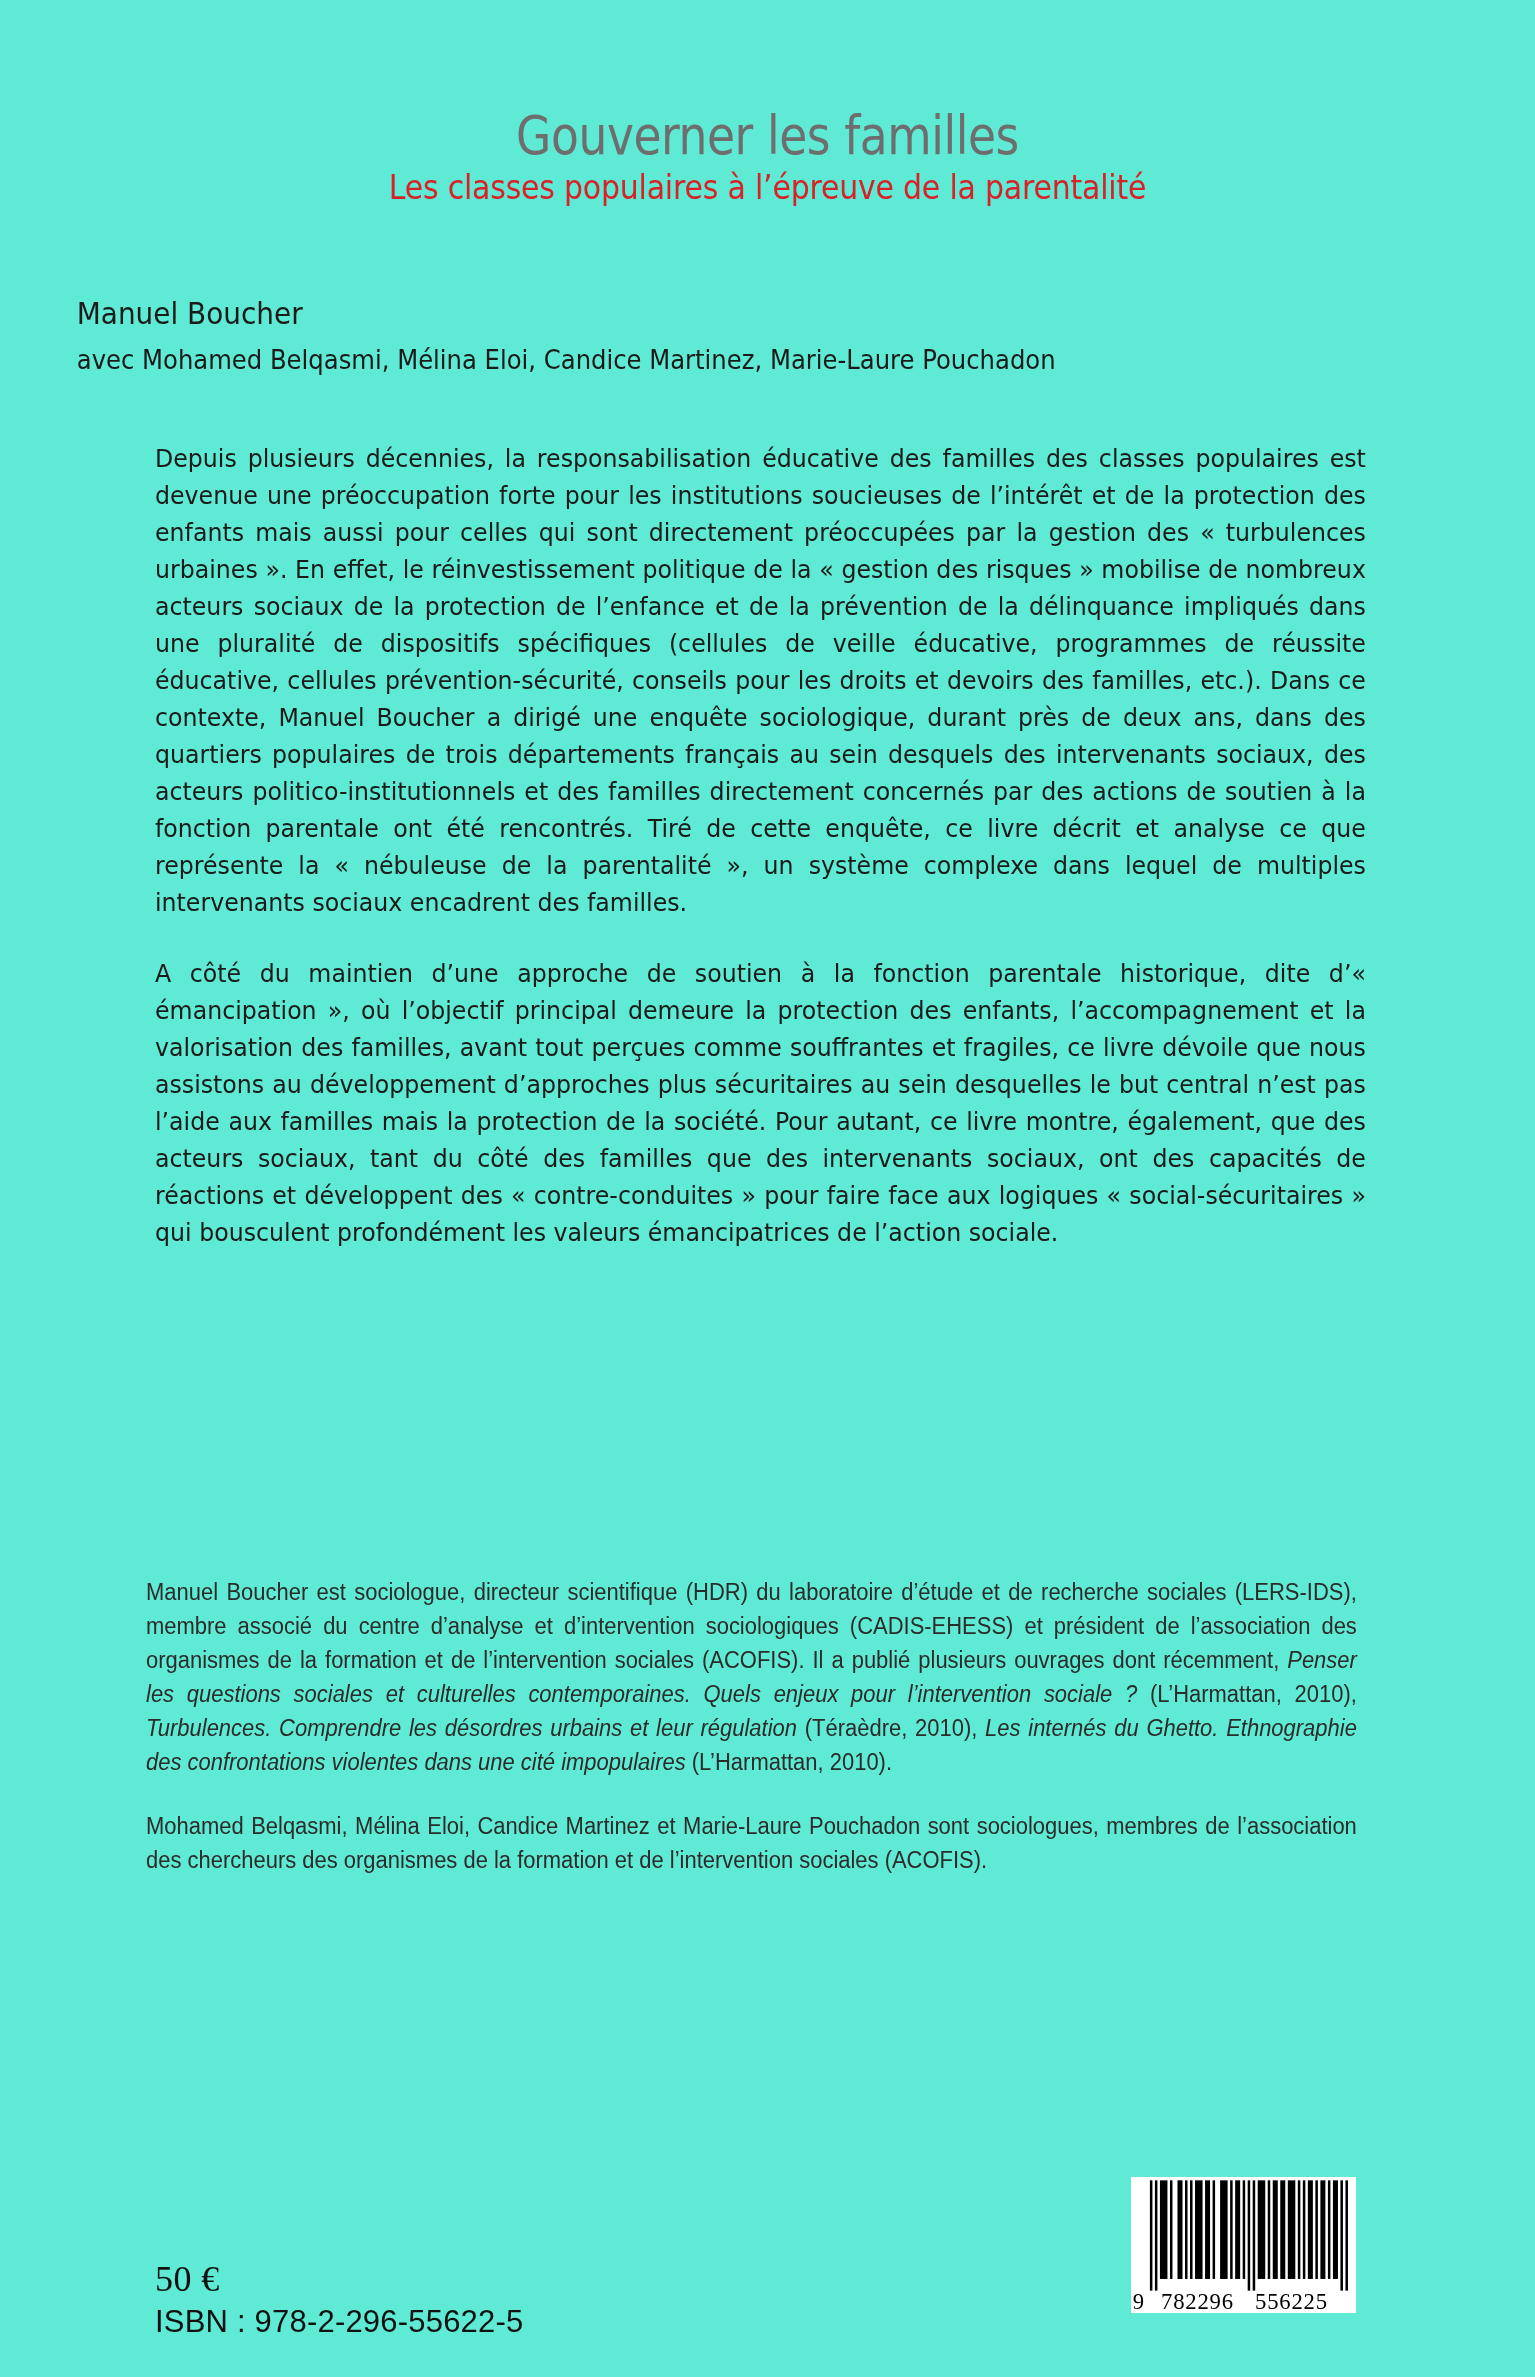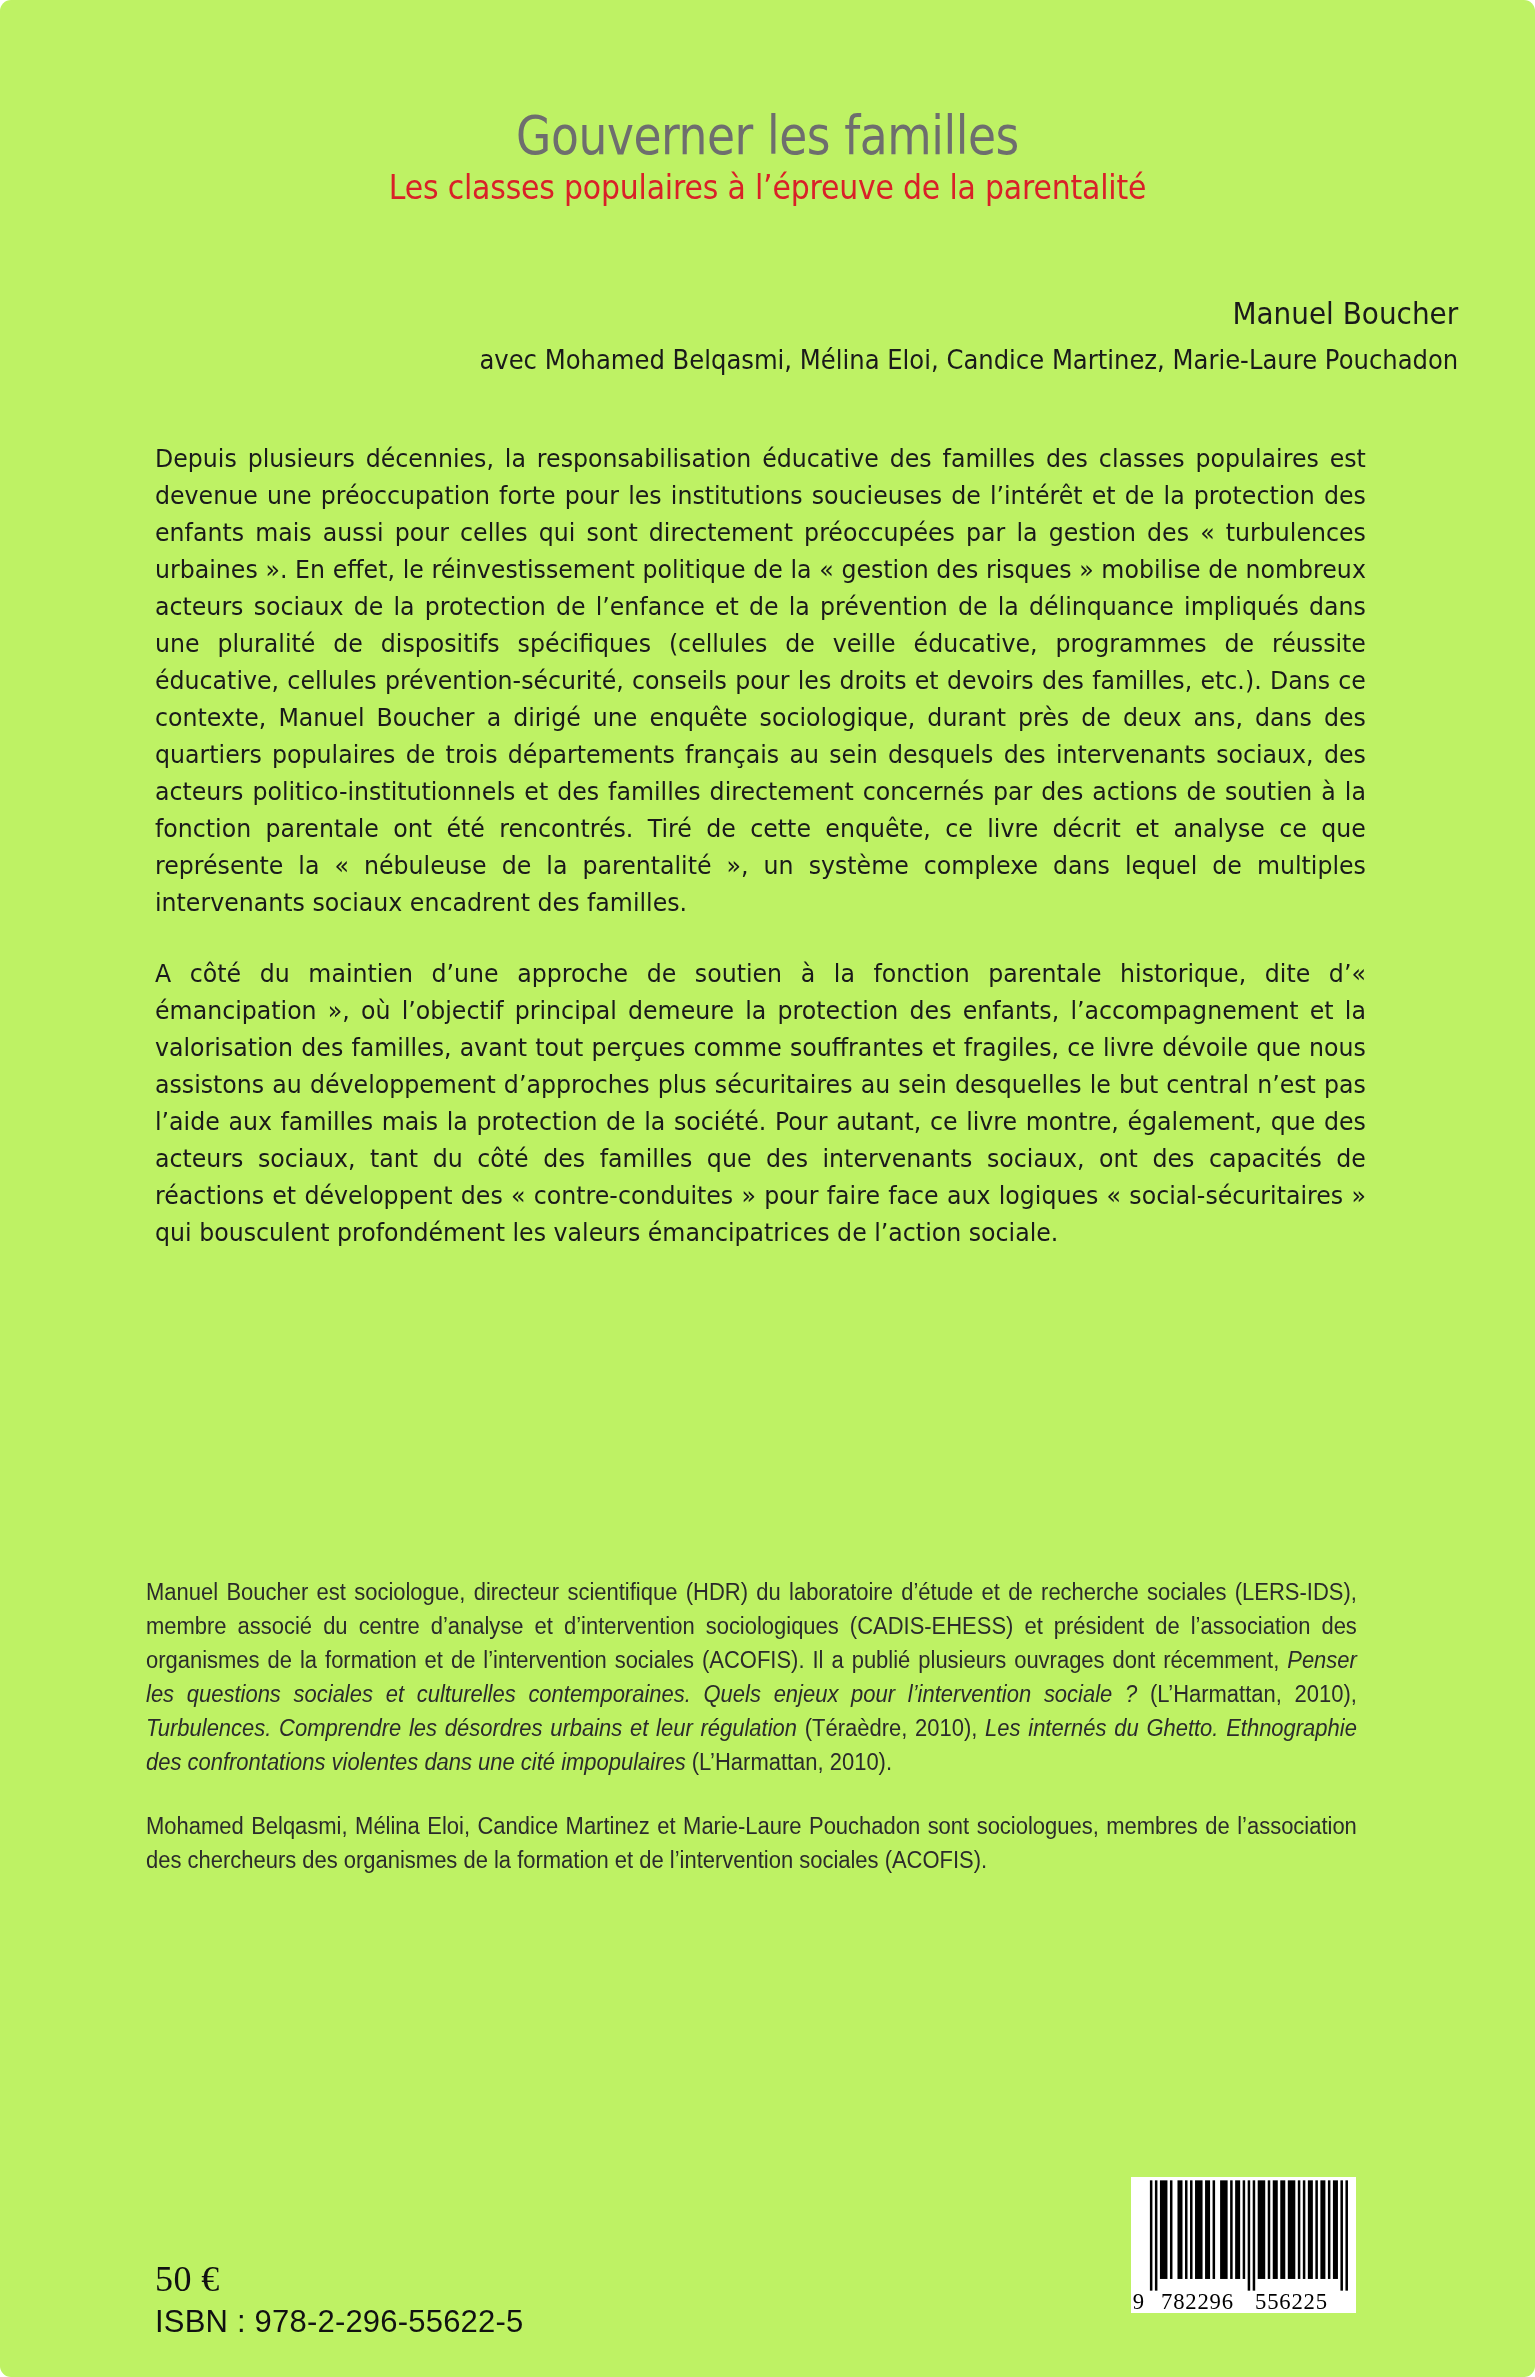"Gouverner les familles" .page { background: #bef264 -> #5eead4; border-radius: 11px -> none }
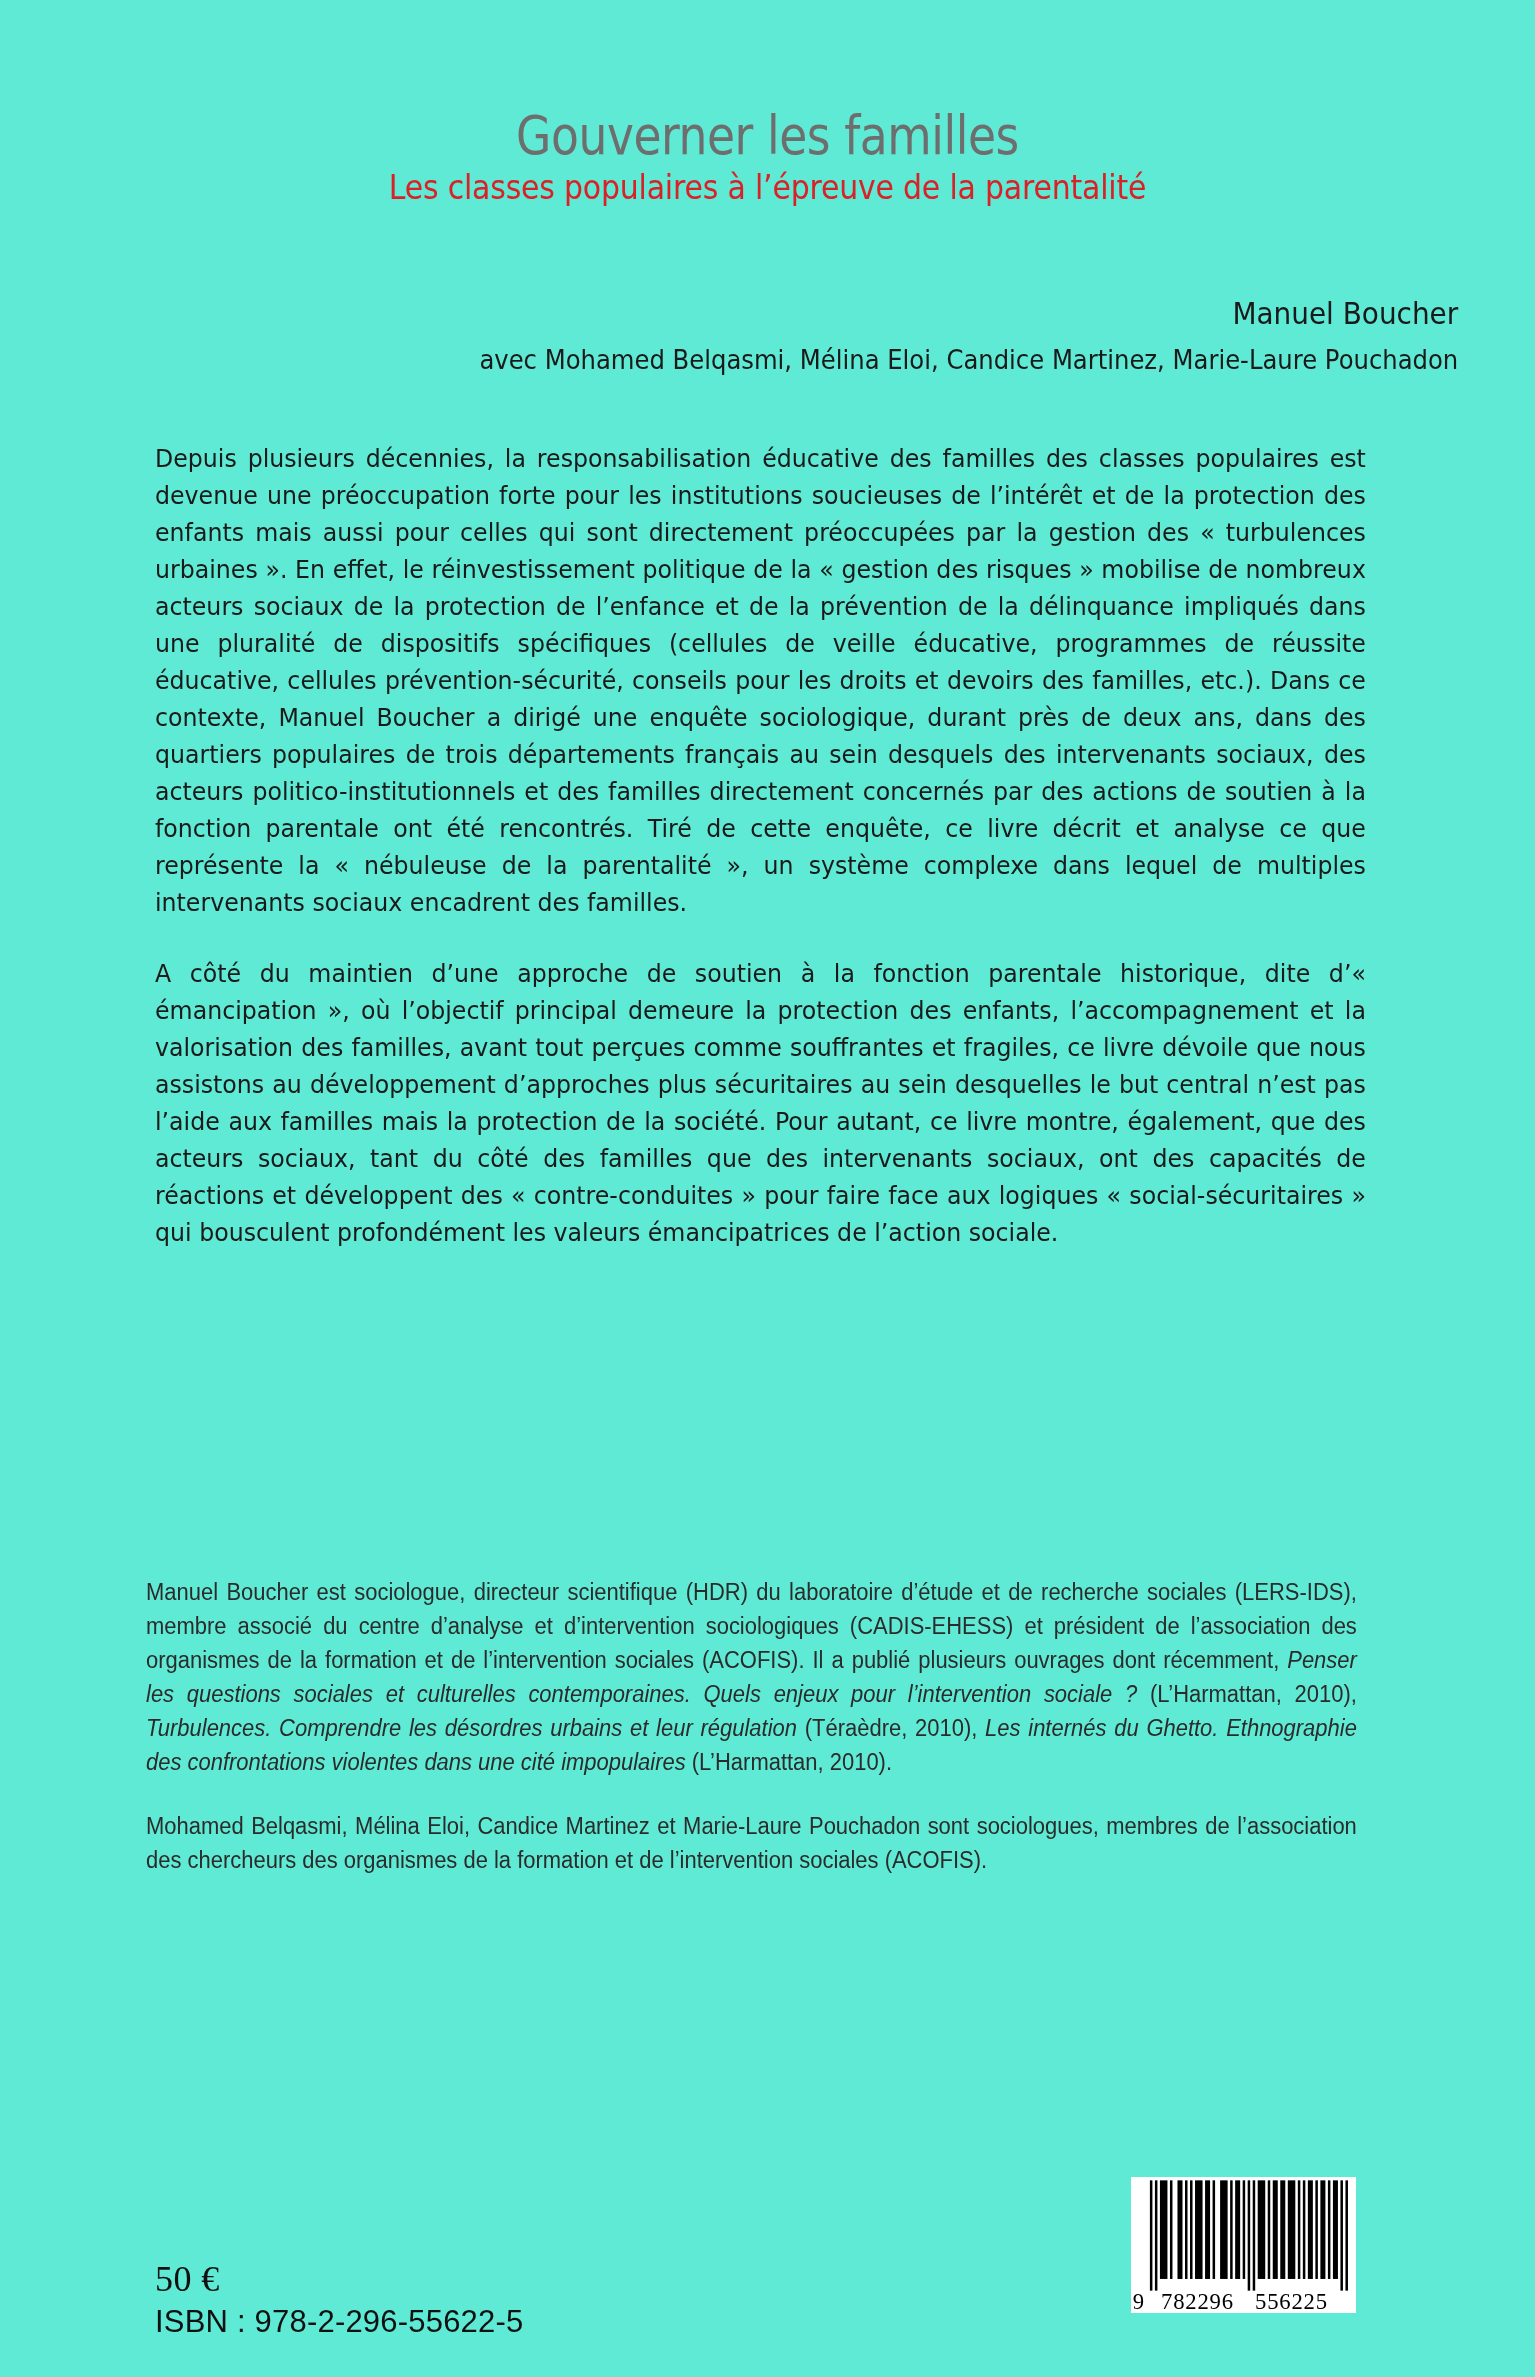"Manuel Boucher" .author-block { text-align: right -> left }
